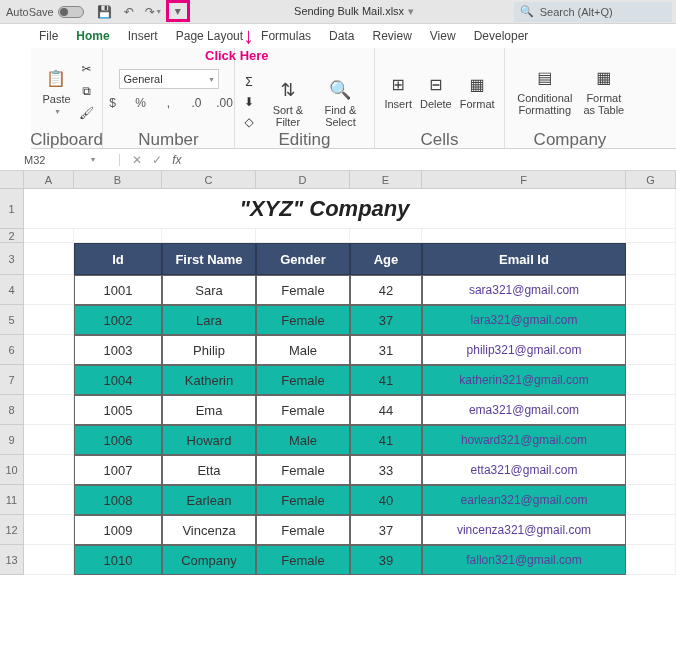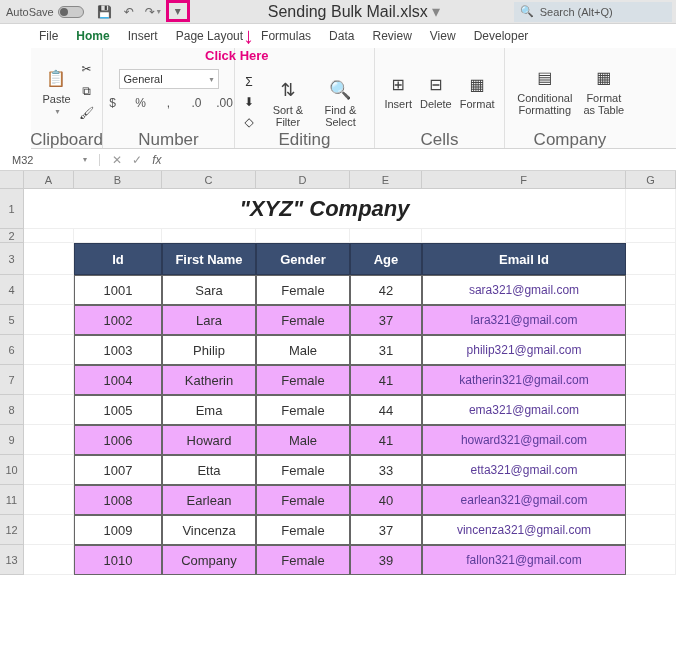"Sending Bulk Mail.xlsx" .title-center { align-items: center -> flex-start; font-size: 16px -> 11px }
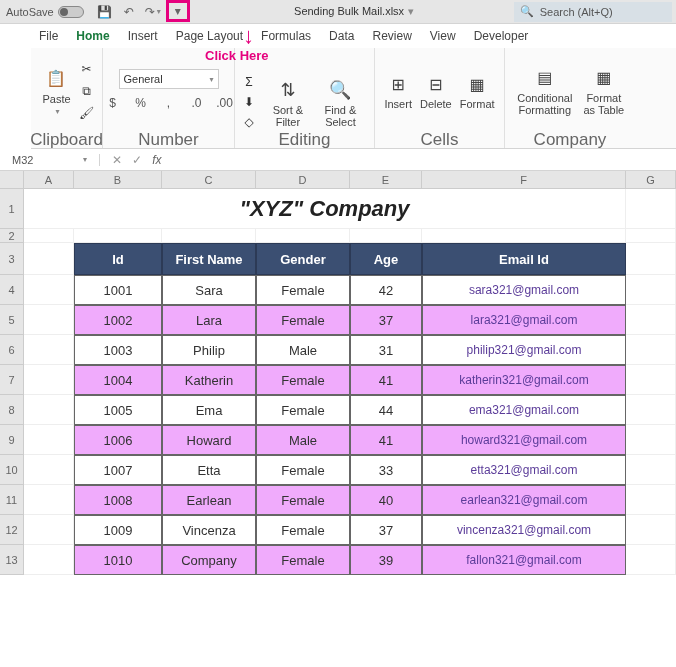"M32" .namebox .nbx { padding: 0 12px -> 0 24px; width: 100px -> 120px }
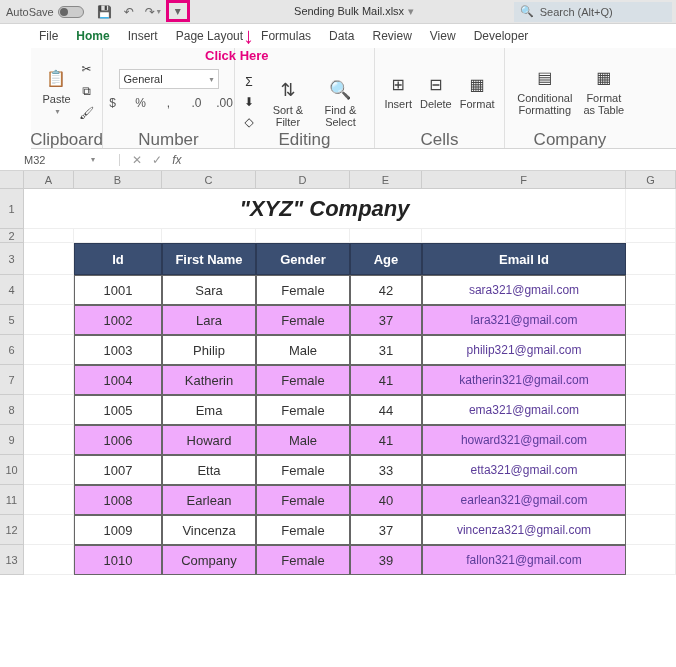"1002" .tcell.alt { background: #f0abfc -> #14b8a6 }
